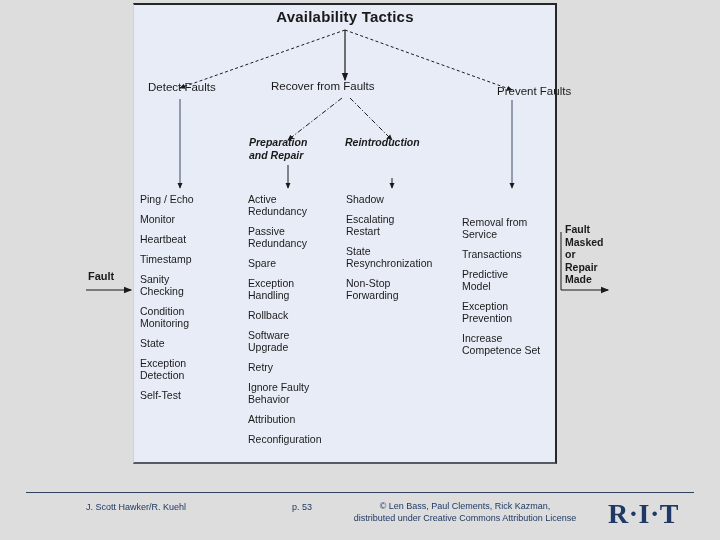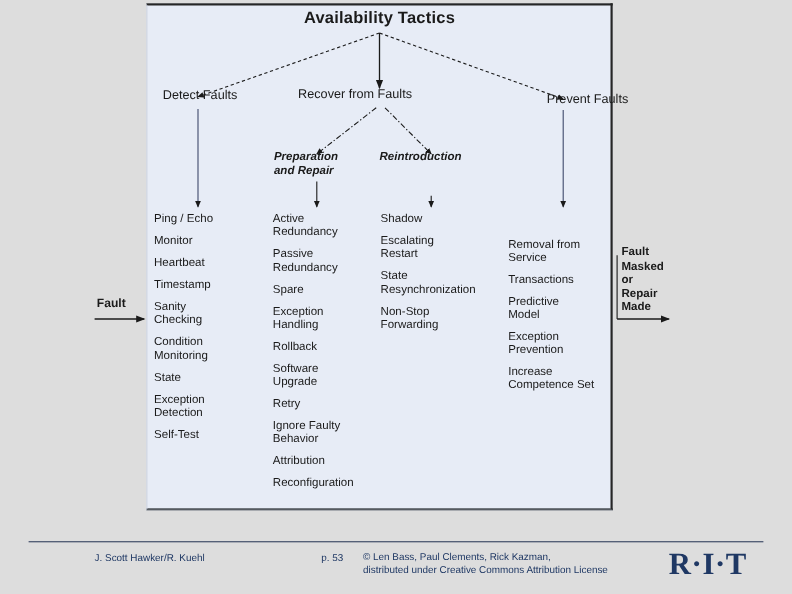"© Len Bass, Paul Clements," #footer-credit { text-align: none -> center }
